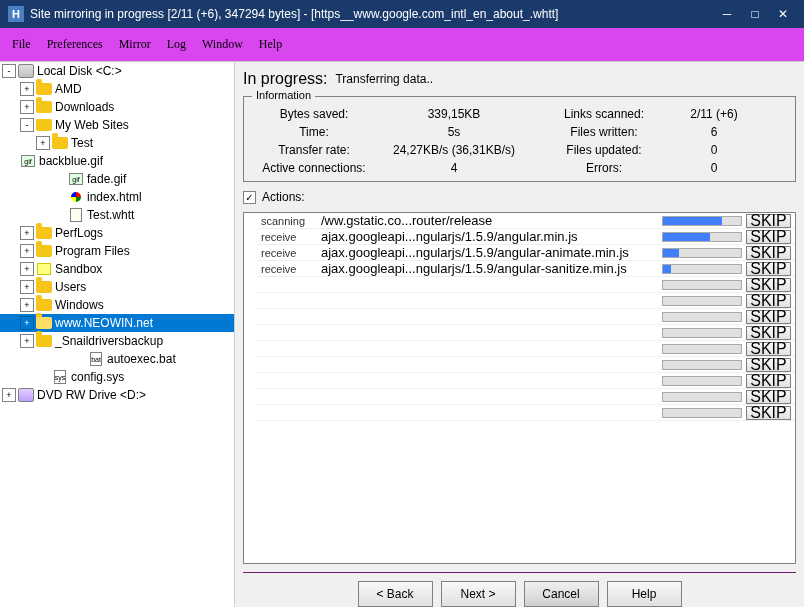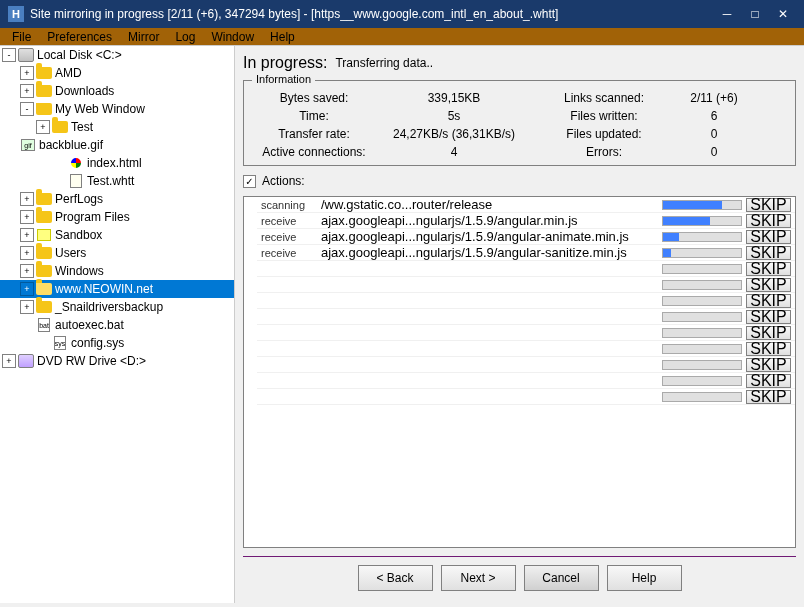"File" .menu-bar { background: #a16207 -> #d946ef; font-family: none -> Liberation Serif, serif; height: 18px -> 34px }
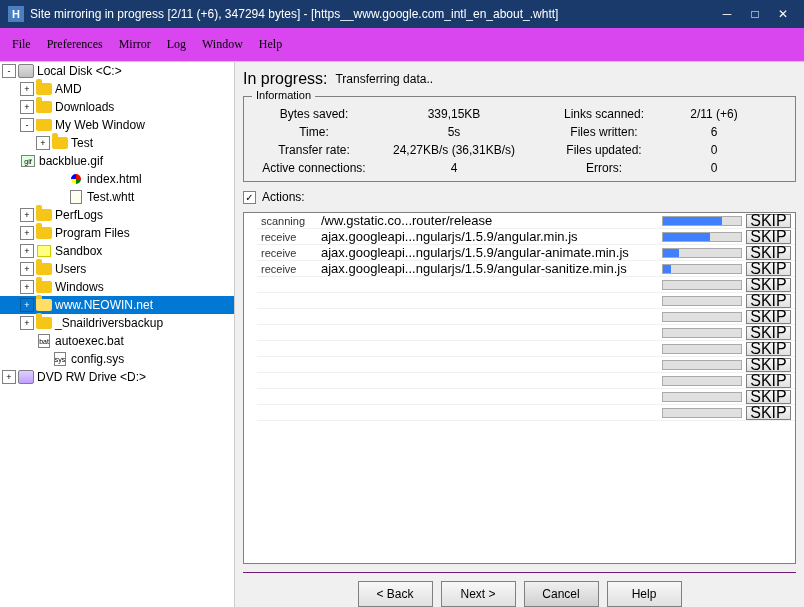"My Web Window" span { text: Window -> Sites }
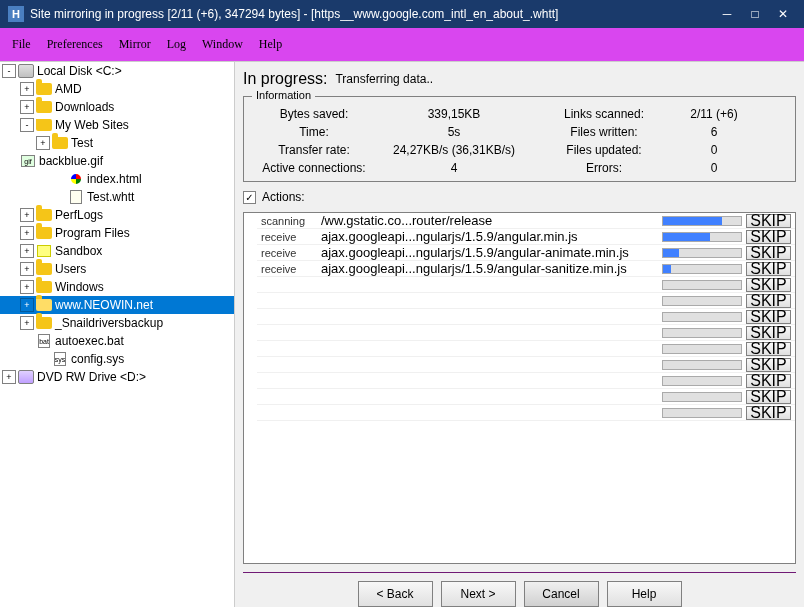"fade.gif" div.tree-item { html: none -> <div> <div></div> <div> <div>gif</div> </div> <span>fade.gif</span> </div> }
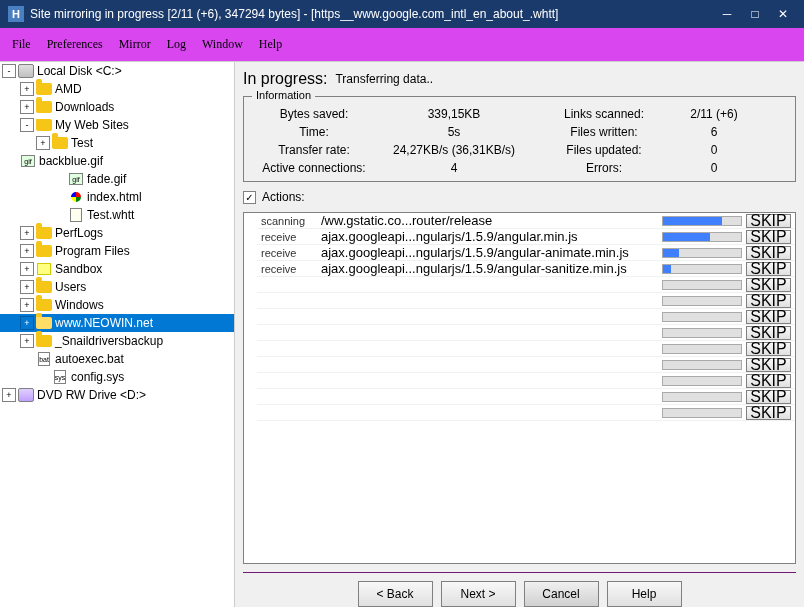"autoexec.bat" div.tree-item { margin-left: none -> 36px; padding-left: 20px -> 36px }
